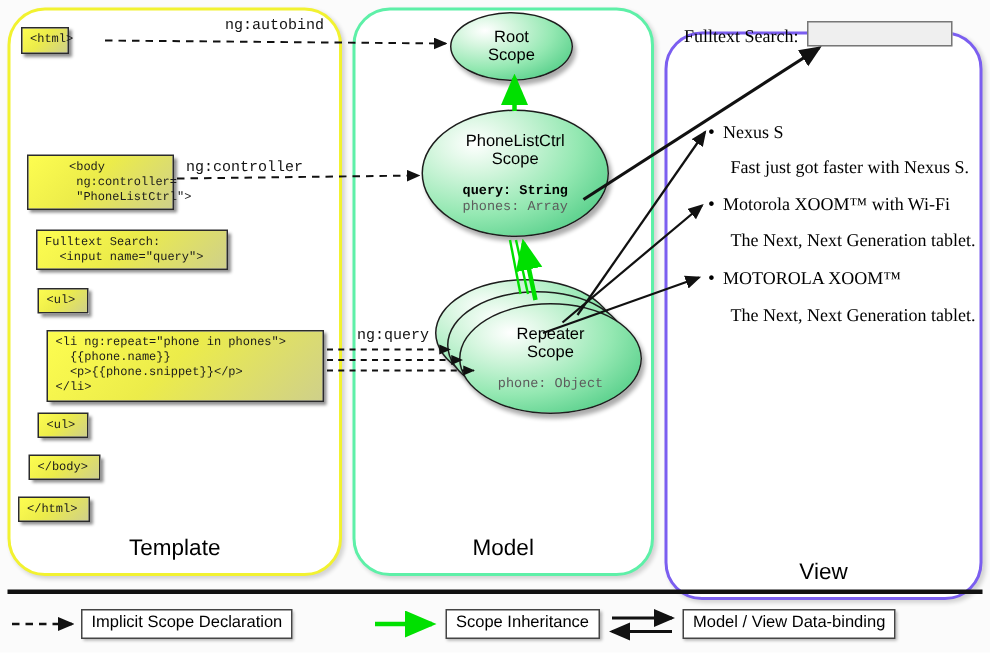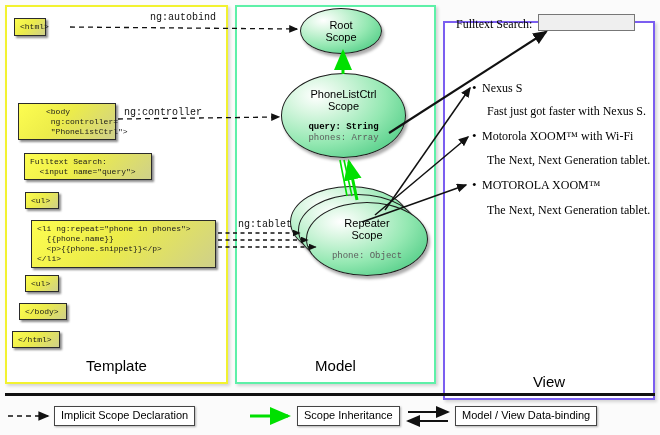"ng:tablet" div.edge-label { text: ng:tablet -> ng:query }
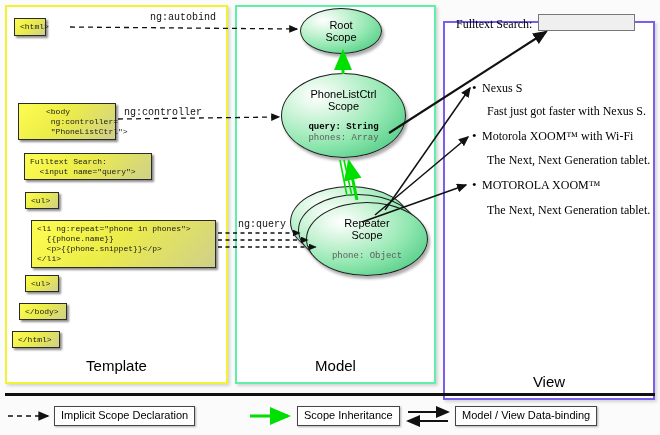"Template" .column { border-radius: none -> 25px }
